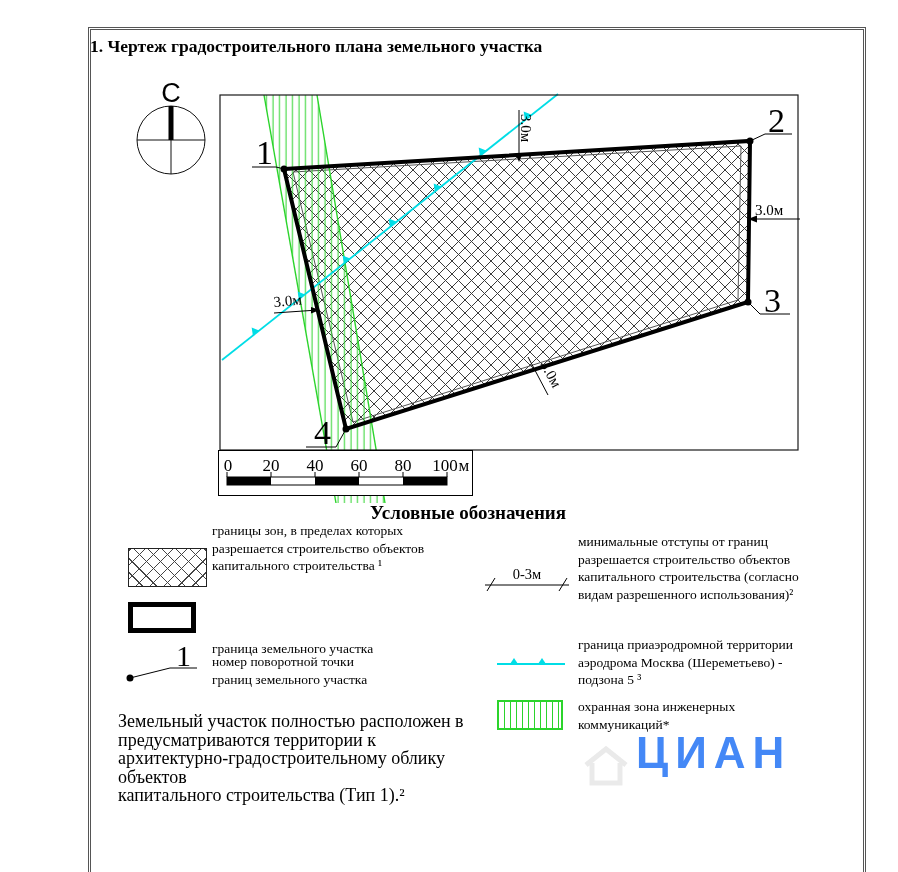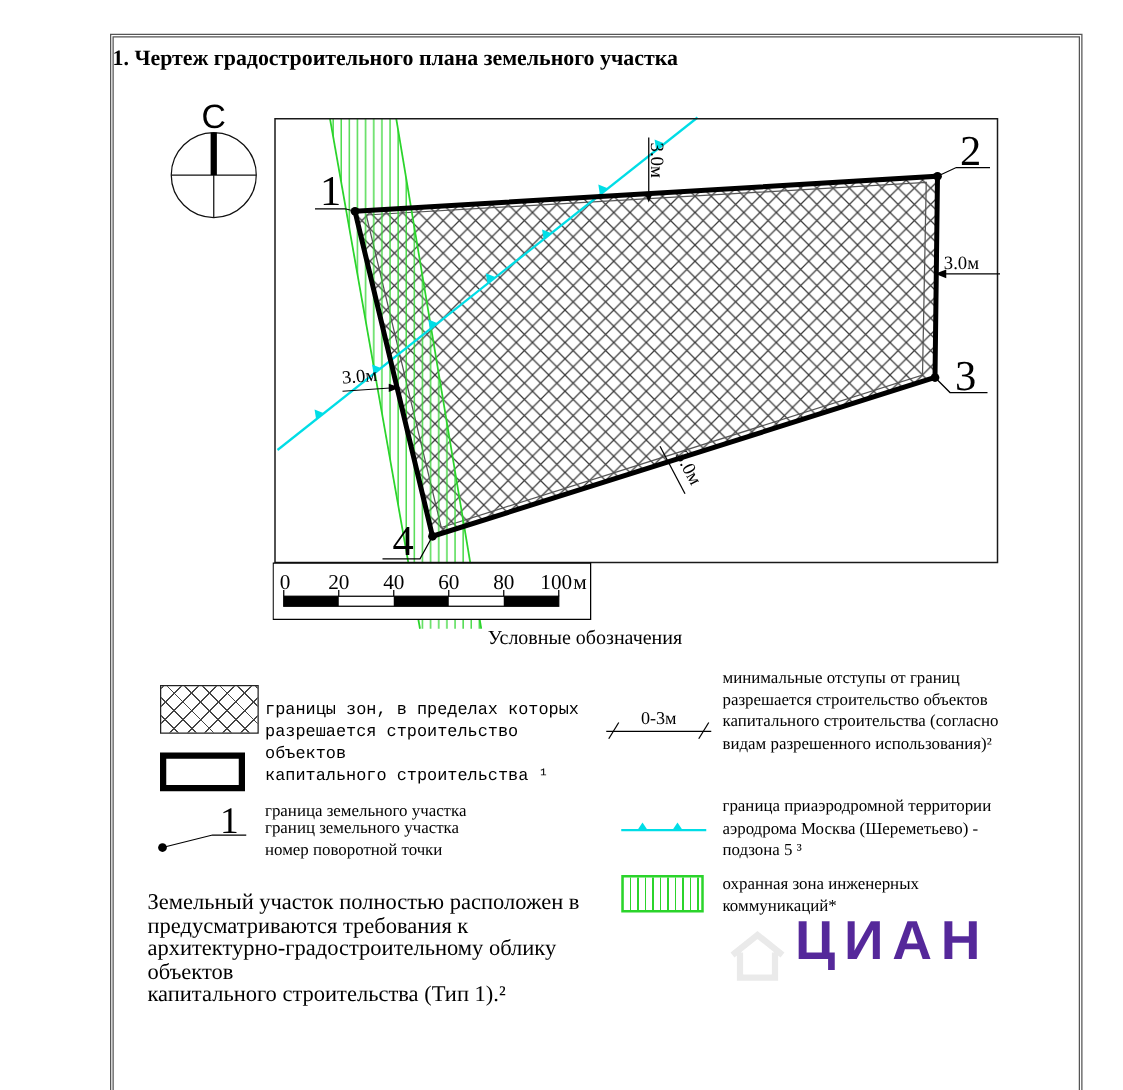"Условные обозначения" #legend-heading { font-size: 16px -> 19px; font-weight: normal -> bold }
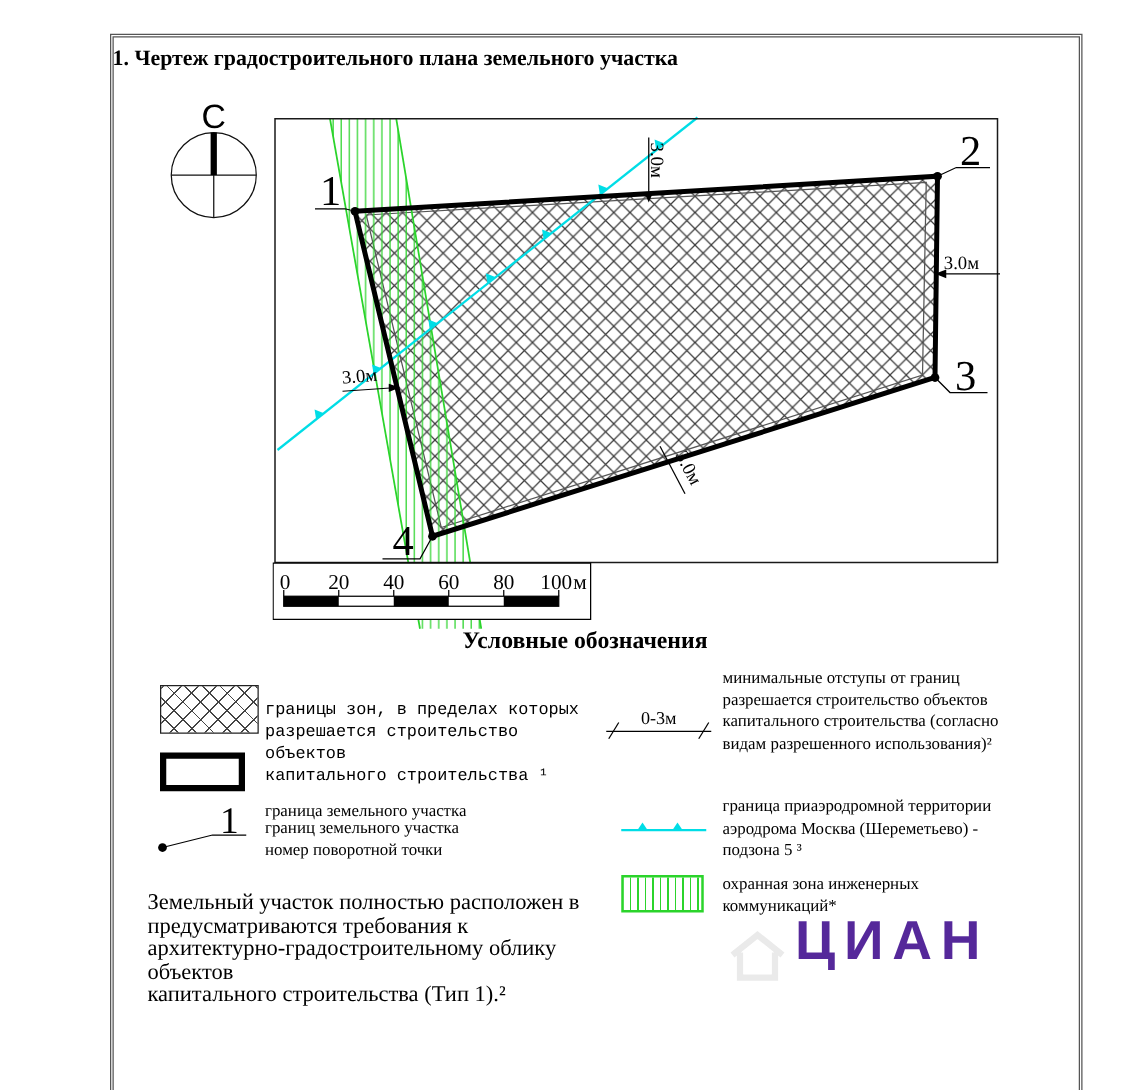"границы зон, в пределах которых" div.abs { font-family: Liberation Mono, monospace -> none; top: 560px -> 522px }
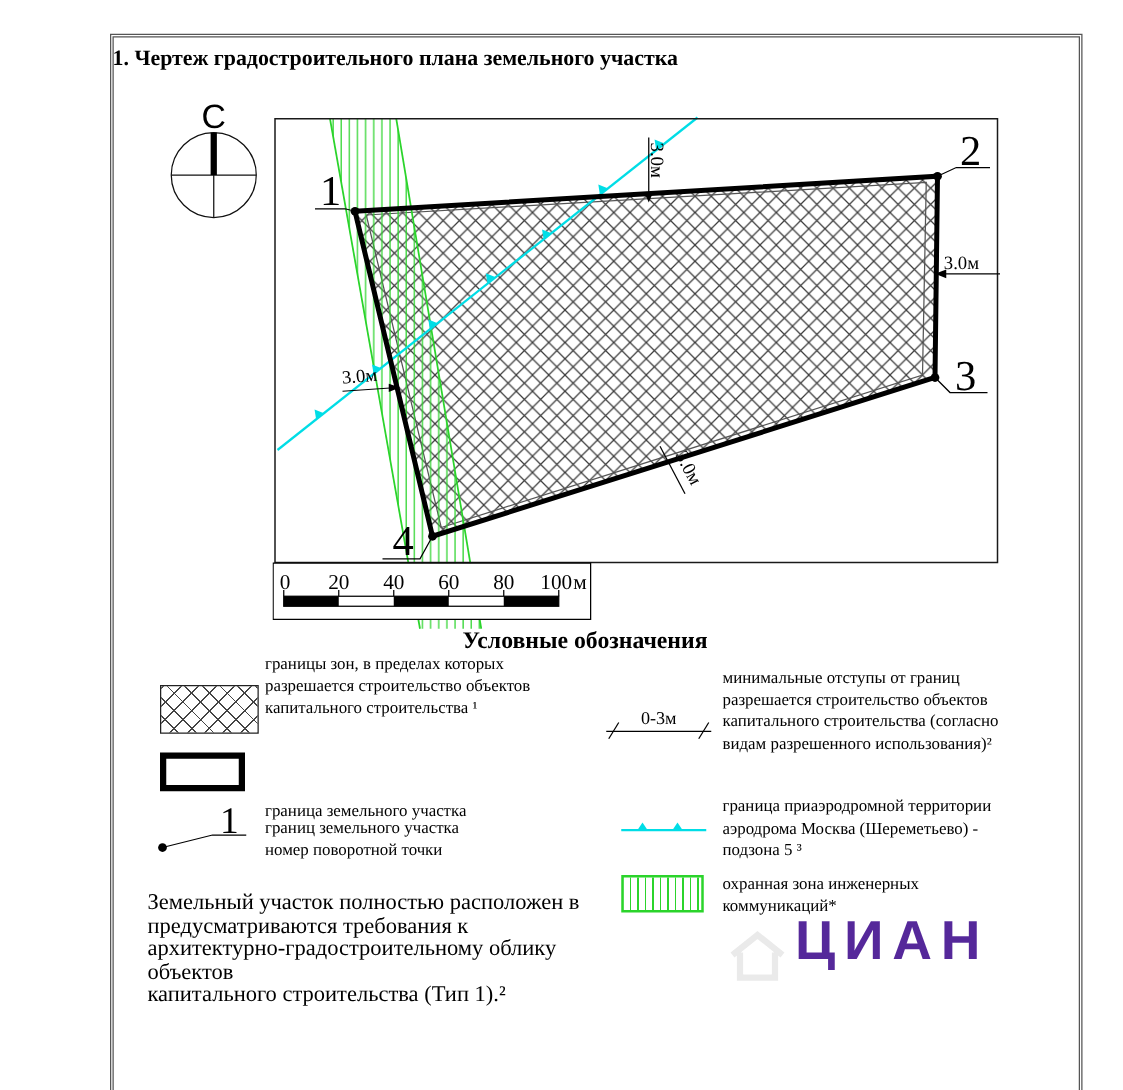"границ земельного участка" div { order: before "номер поворотной точки" -> after "номер поворотной точки" }
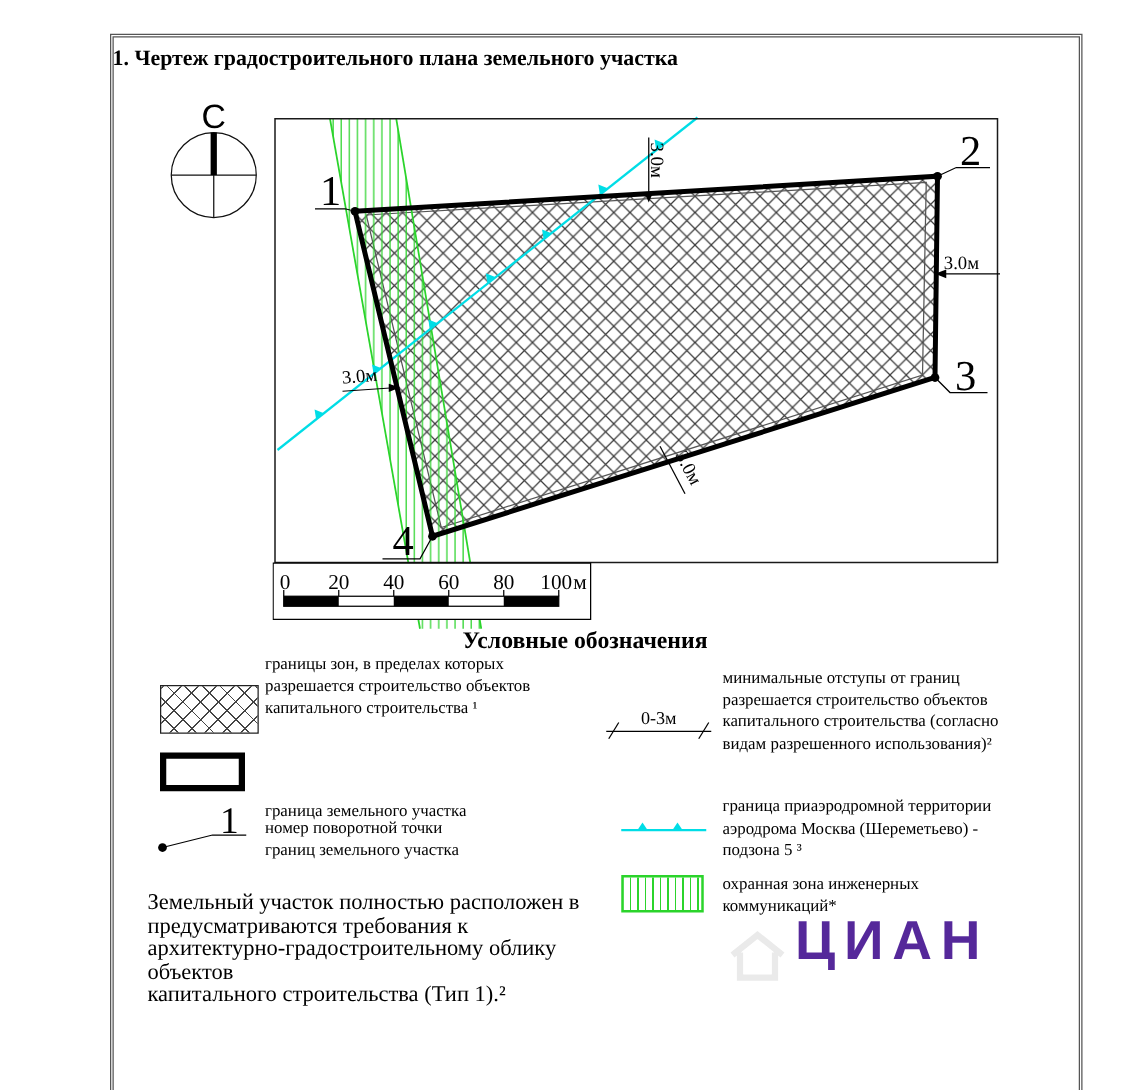"предусматриваются требования к" div { text: требования -> территории }
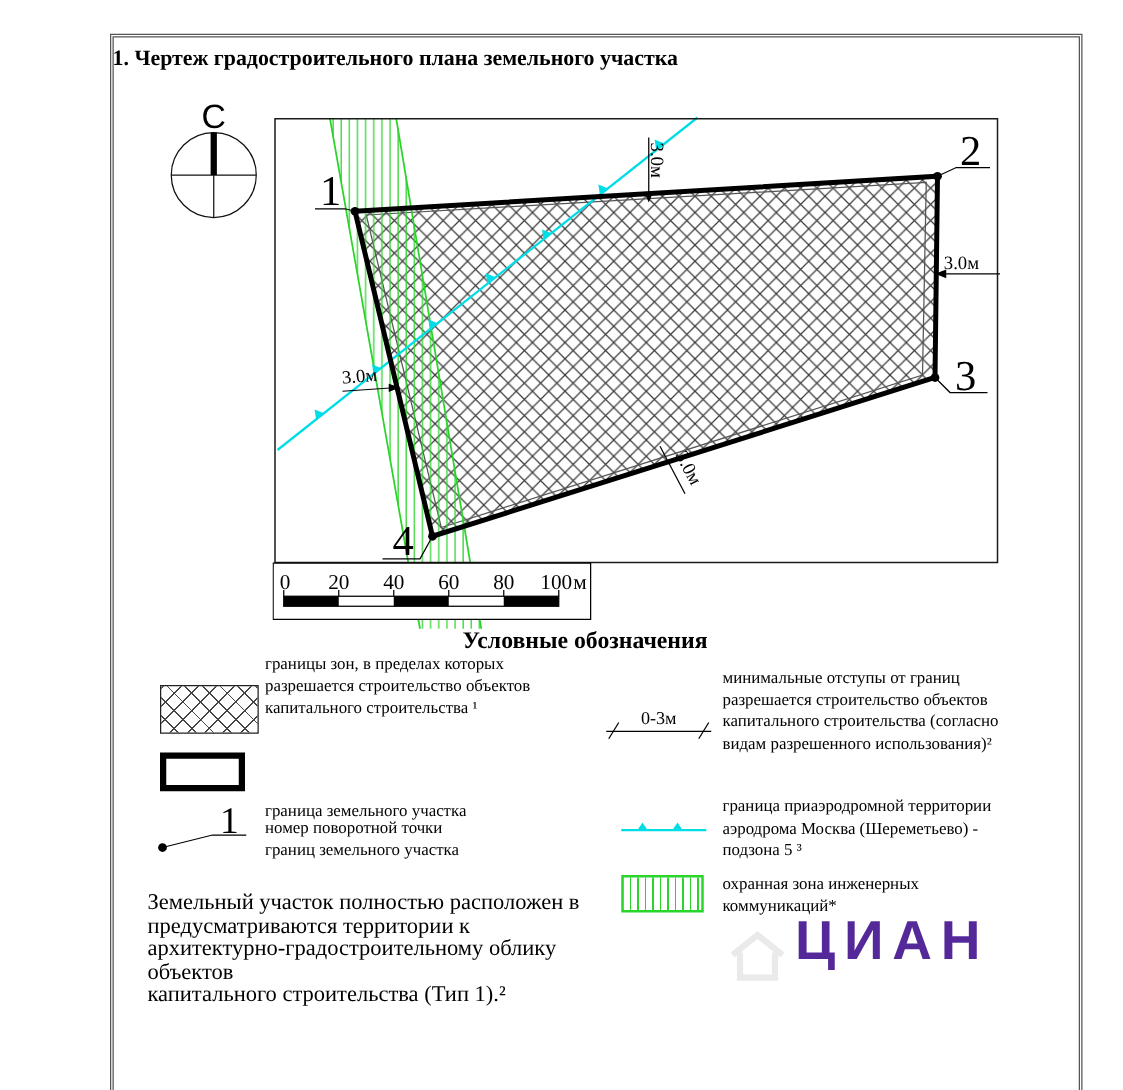"ЦИАН" #watermark { color: #4c1d95 -> #3b82f6 }
